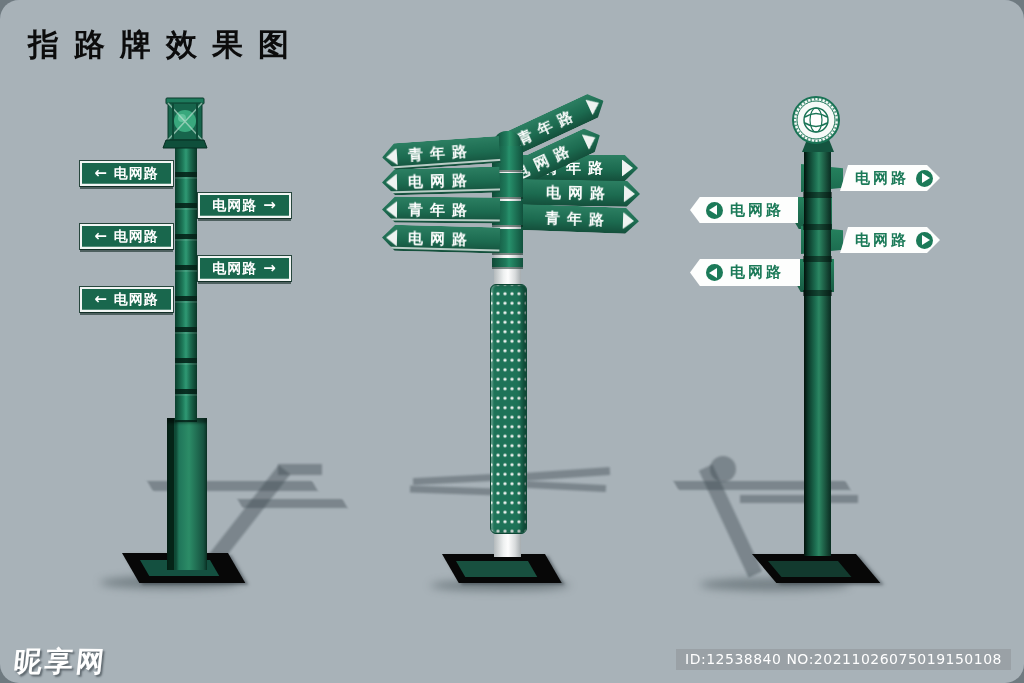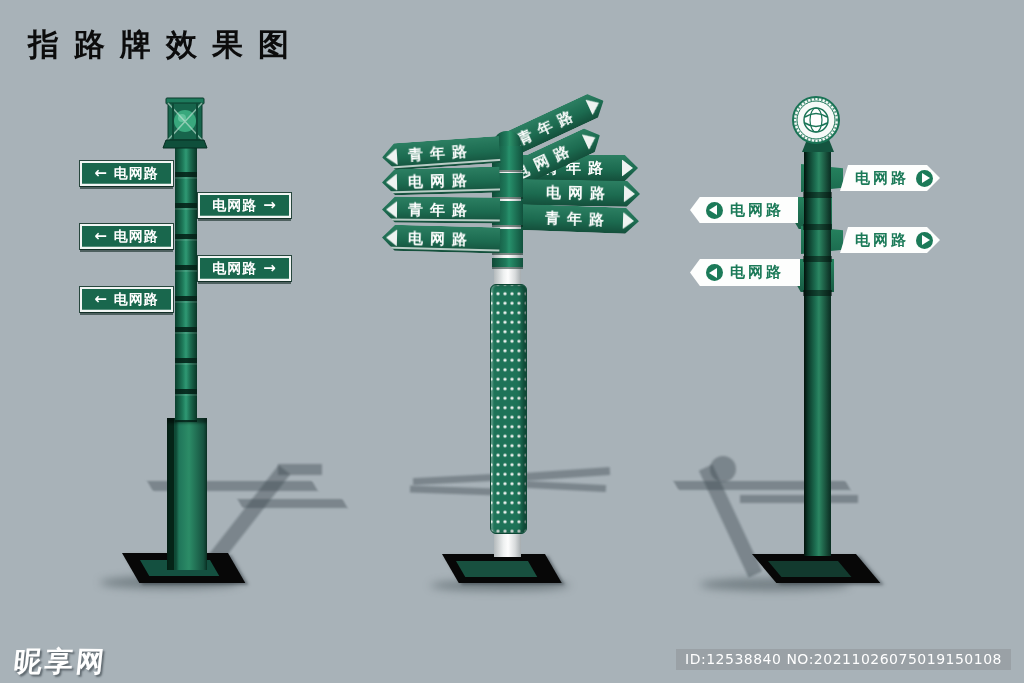"指路牌效果图" .canvas { border-radius: none -> 19px }
